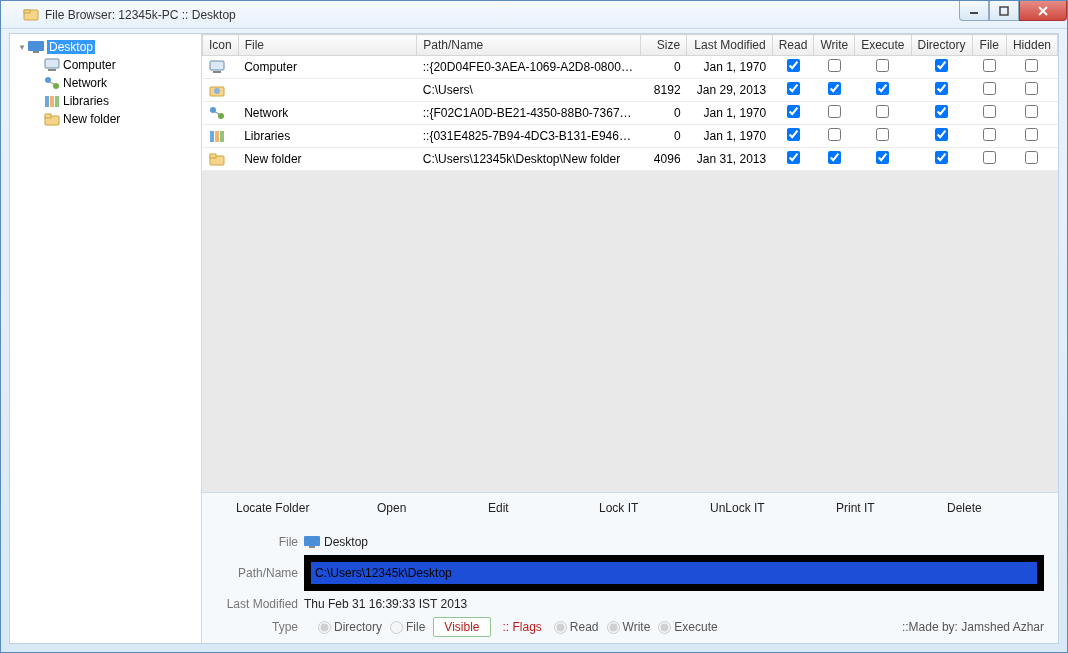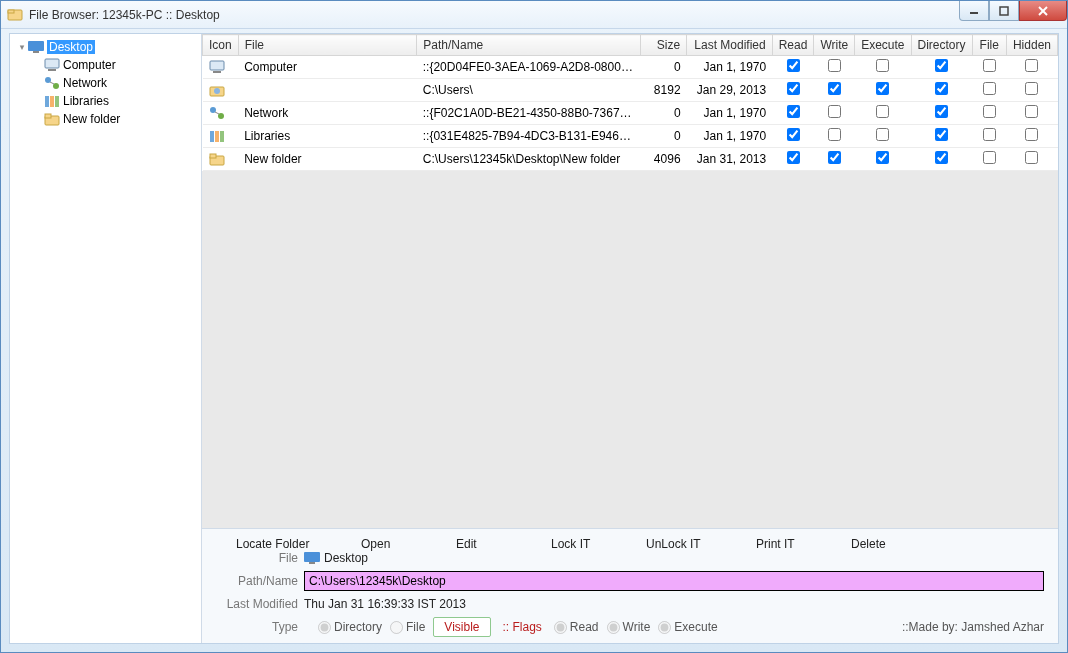"File Browser: 12345k-PC :: Desktop" .titlebar { padding: 0 6px -> 0 22px }
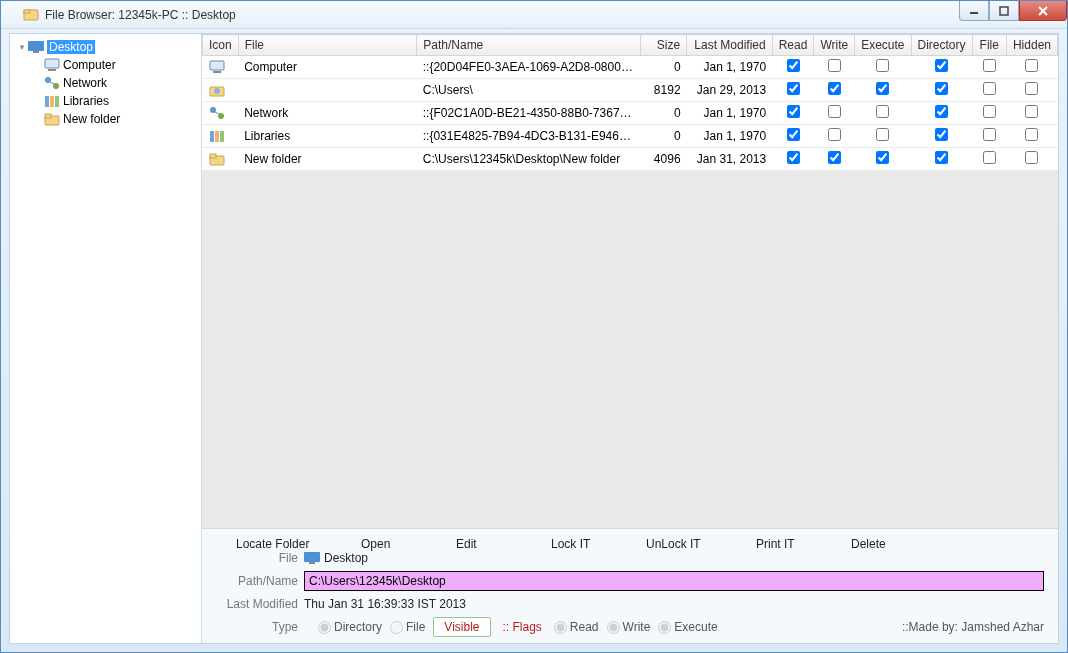"Locate Folder" .action-row { gap: 0 -> 16px; margin-bottom: 0 -> 20px }
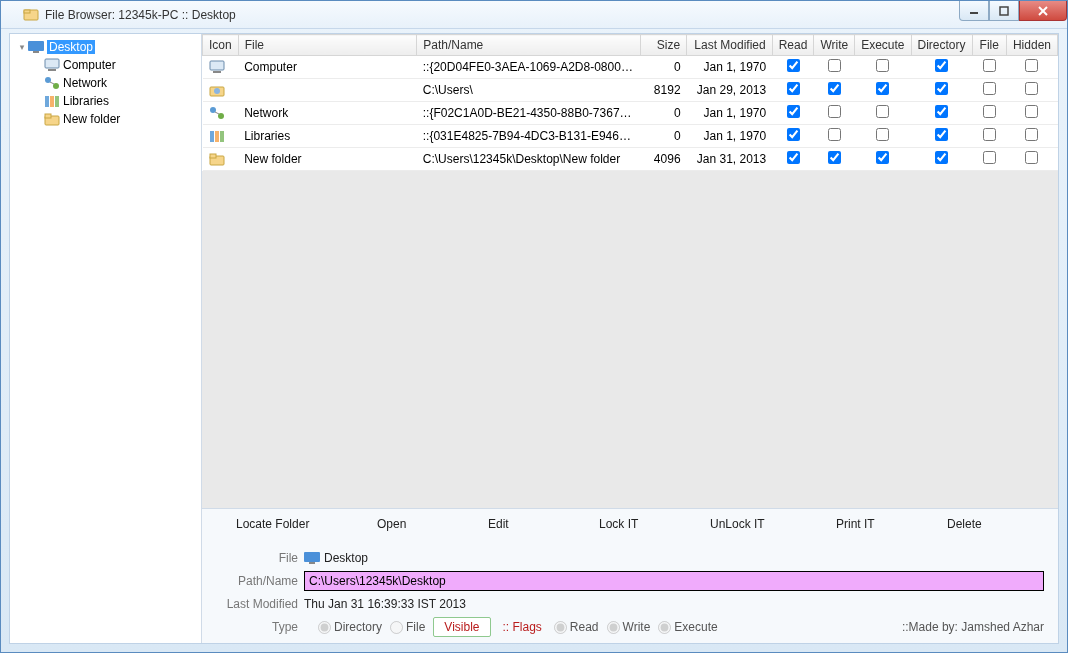"C:\Users\12345k\Desktop" .path-input { background: #f0abfc -> #1d4ed8; border: 1px solid #000000 -> 7px solid #000000; height: 20px -> 36px }
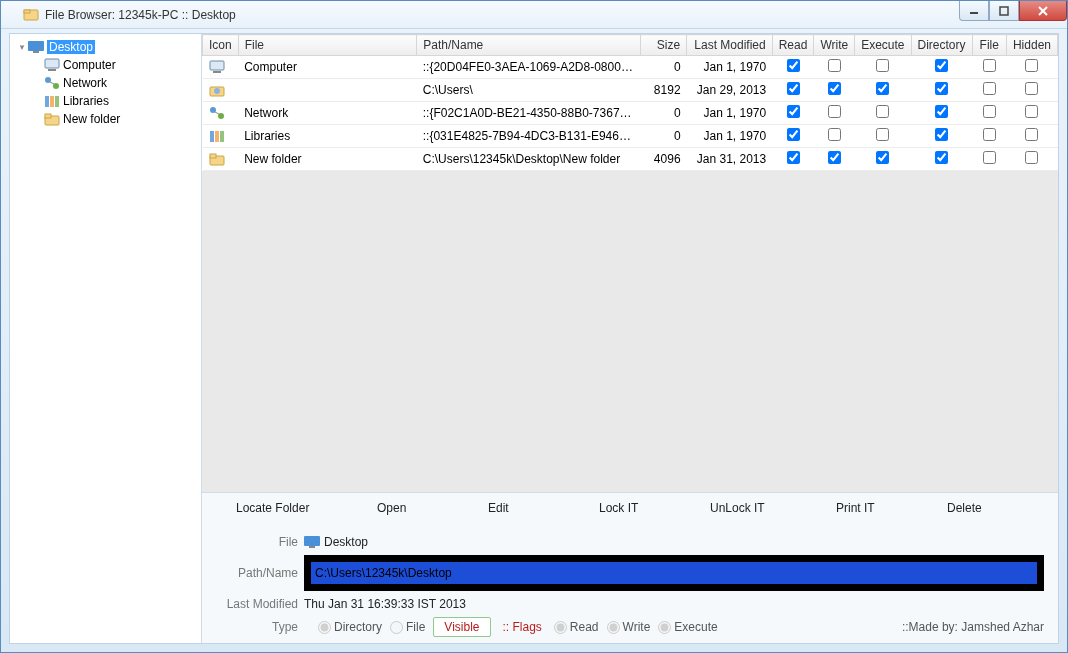"Thu Jan 31 16:39:33 IST" span.val { text: Jan -> Feb }
